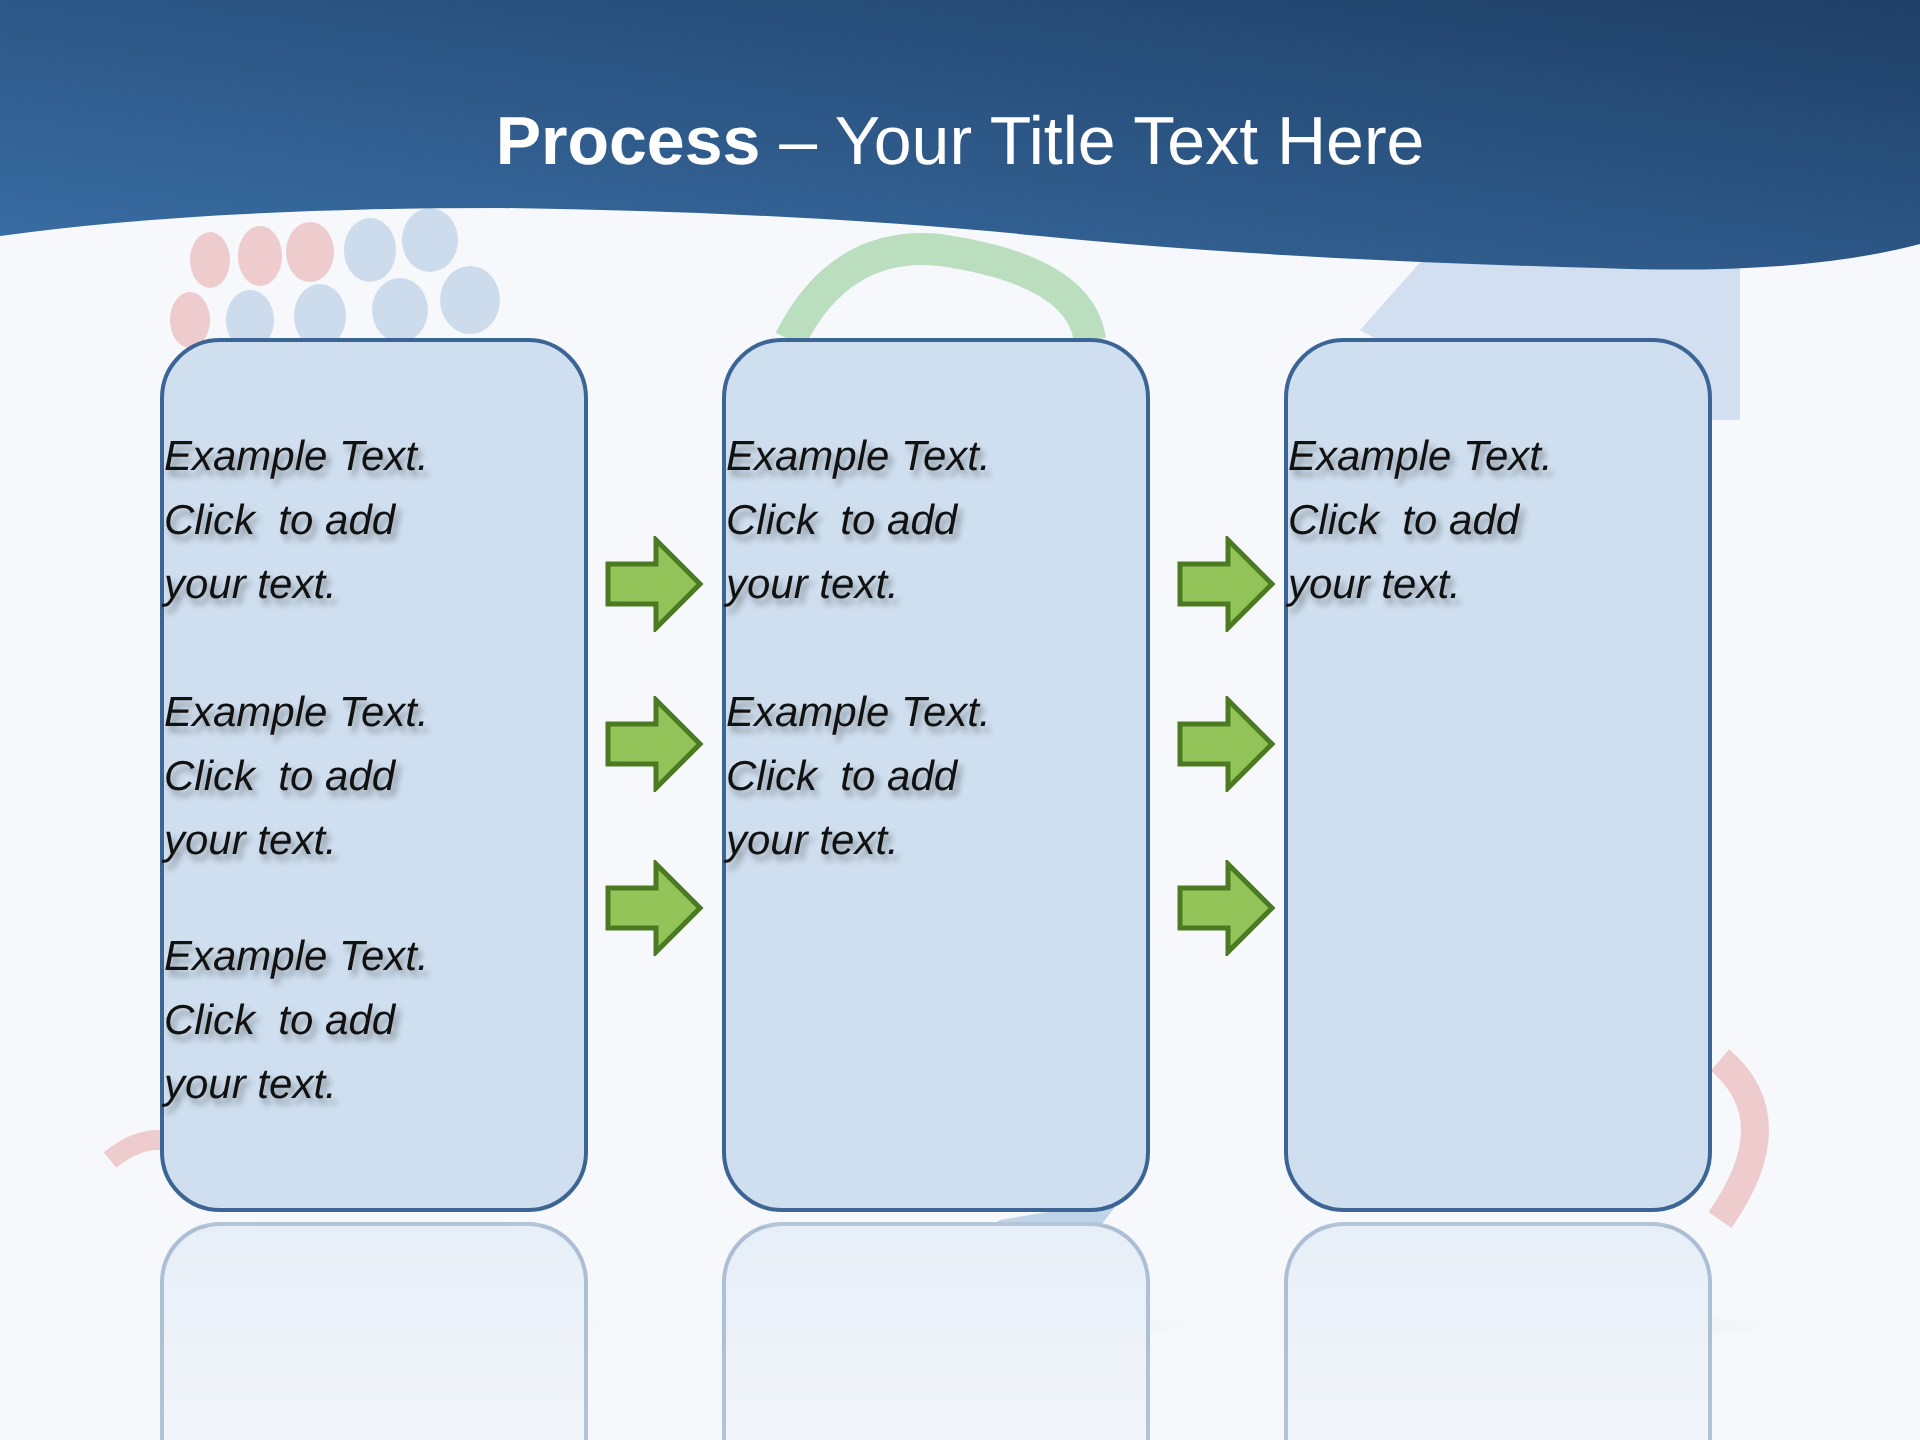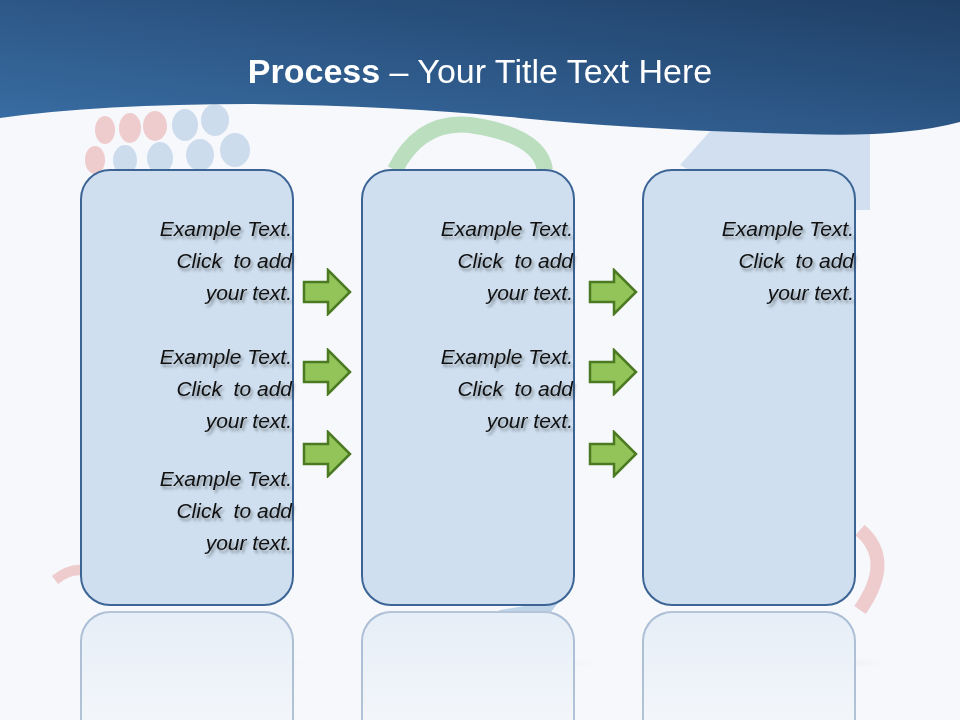"Example Text." .txt { text-align: right -> left }
